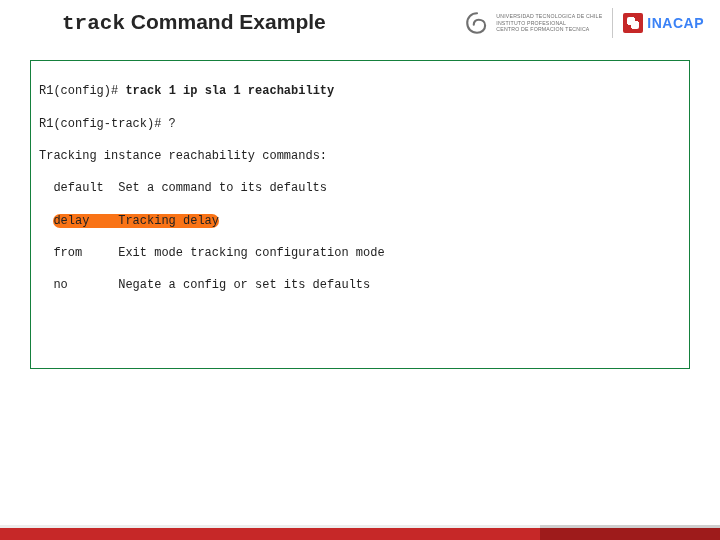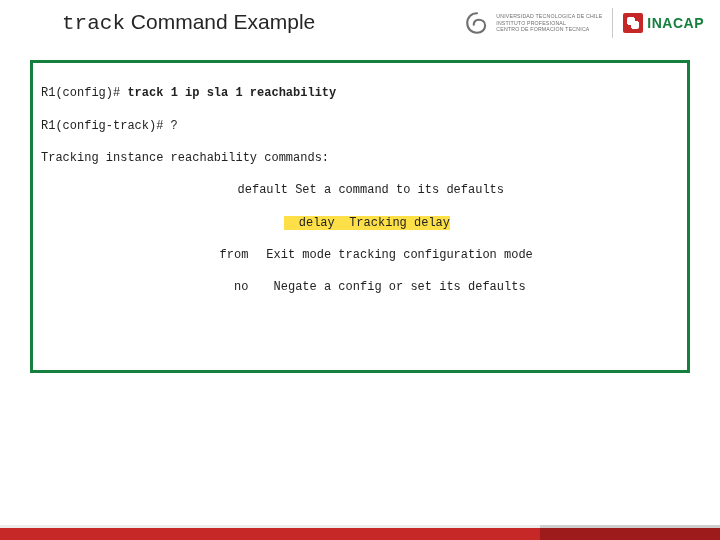"track Command Example" .title { font-weight: 400 -> 700 }
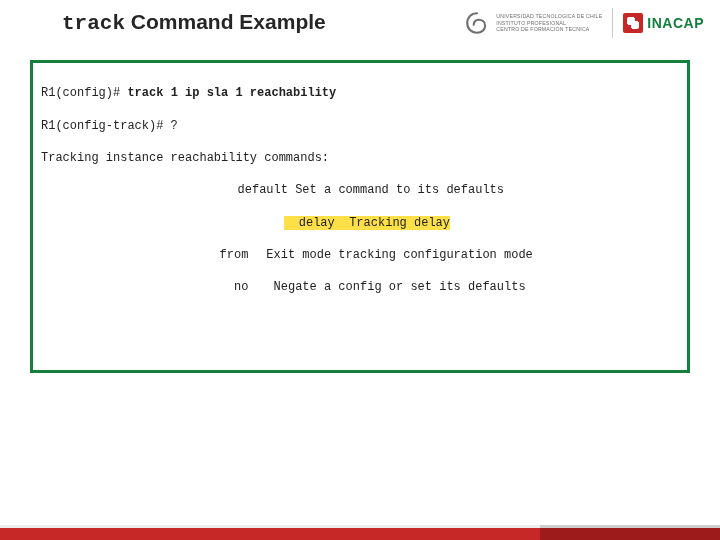"INACAP" .inacap-word { color: #15803d -> #3b82f6 }
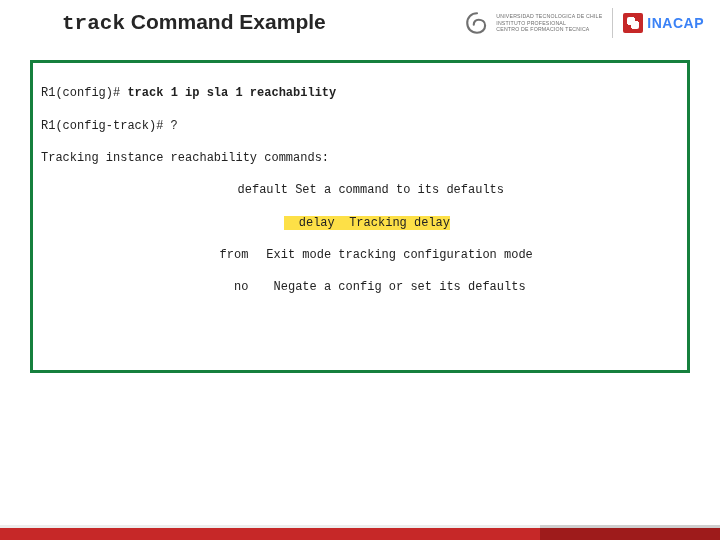"R1(config)# track 1 ip sla" .term-box { border: 3px solid #15803d -> 1px solid #15803d }
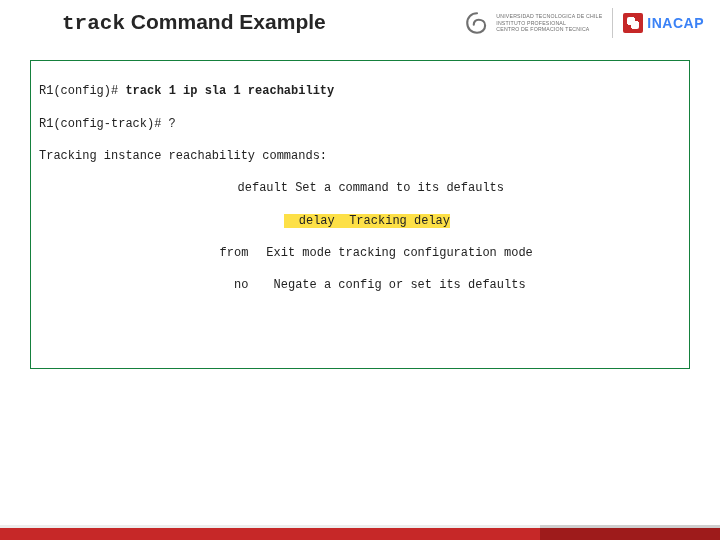"default Set a command to" .indent { text-align: center -> none }
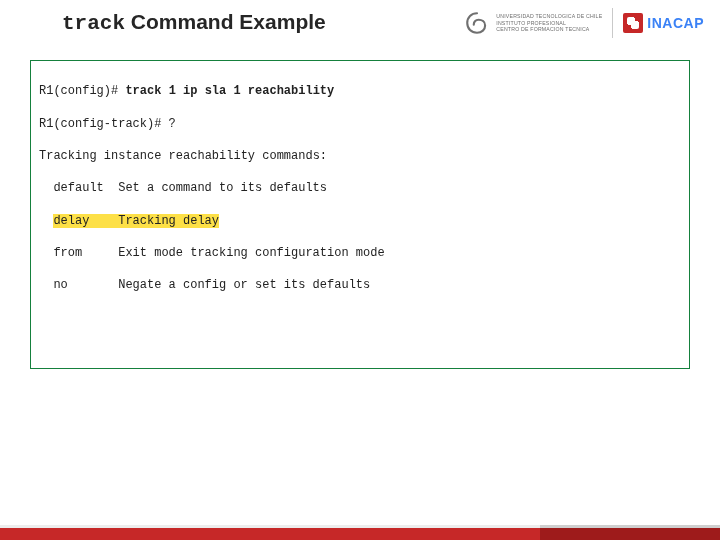"delay Tracking delay" .hl { background: #fde047 -> #f97316; border-radius: none -> 7px }
